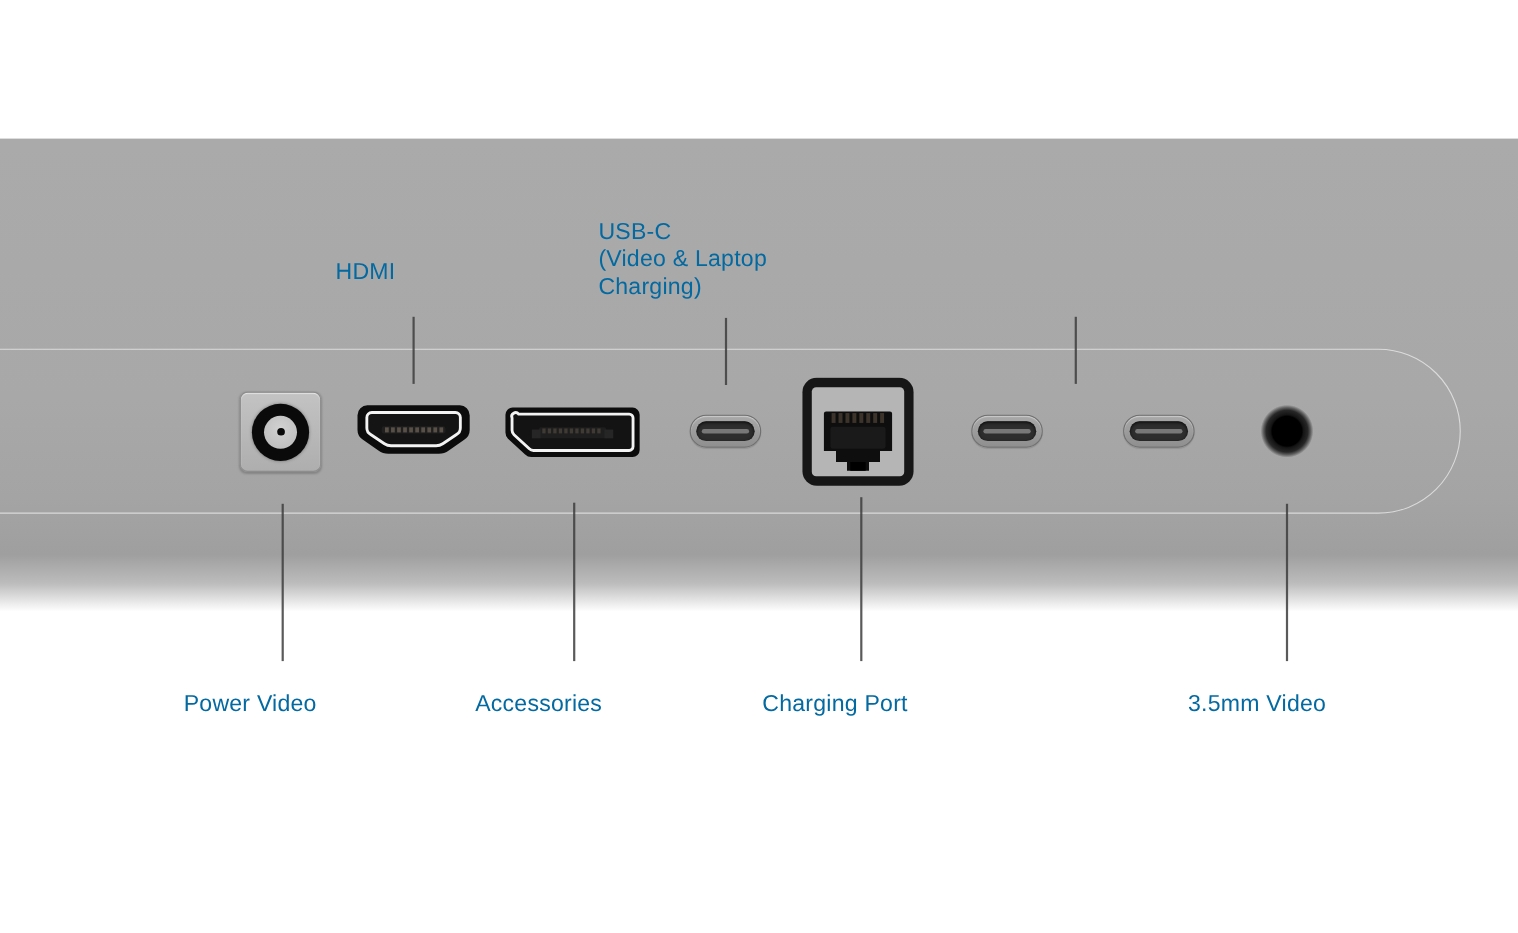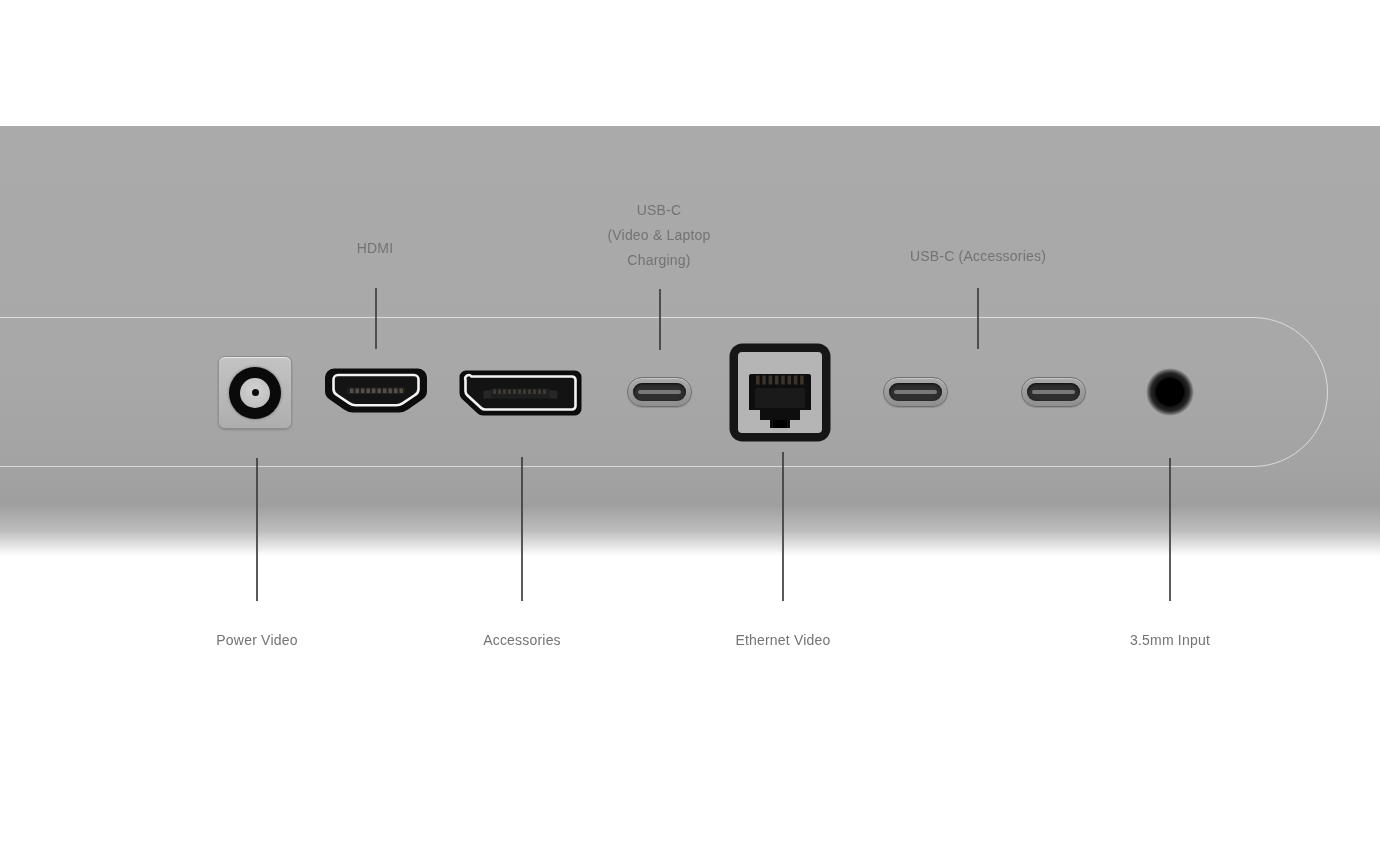"USB-C" .lbl { color: #737373 -> #0369a1; font-size: 14px -> 21px; text-align: center -> left }
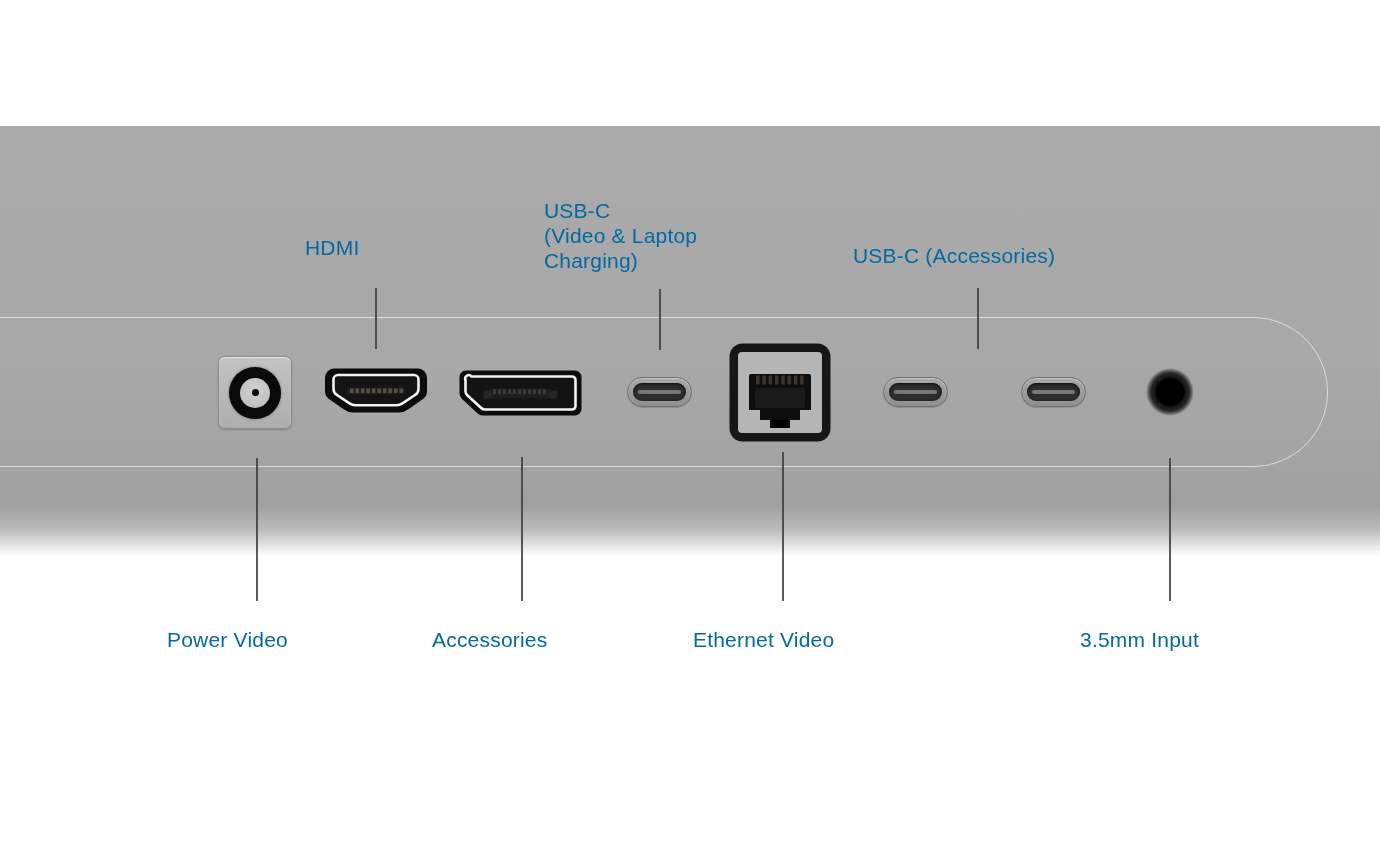"USB-C (Accessories)" div.lbl { html: <div>USB-C (Accessories)</div> -> none }
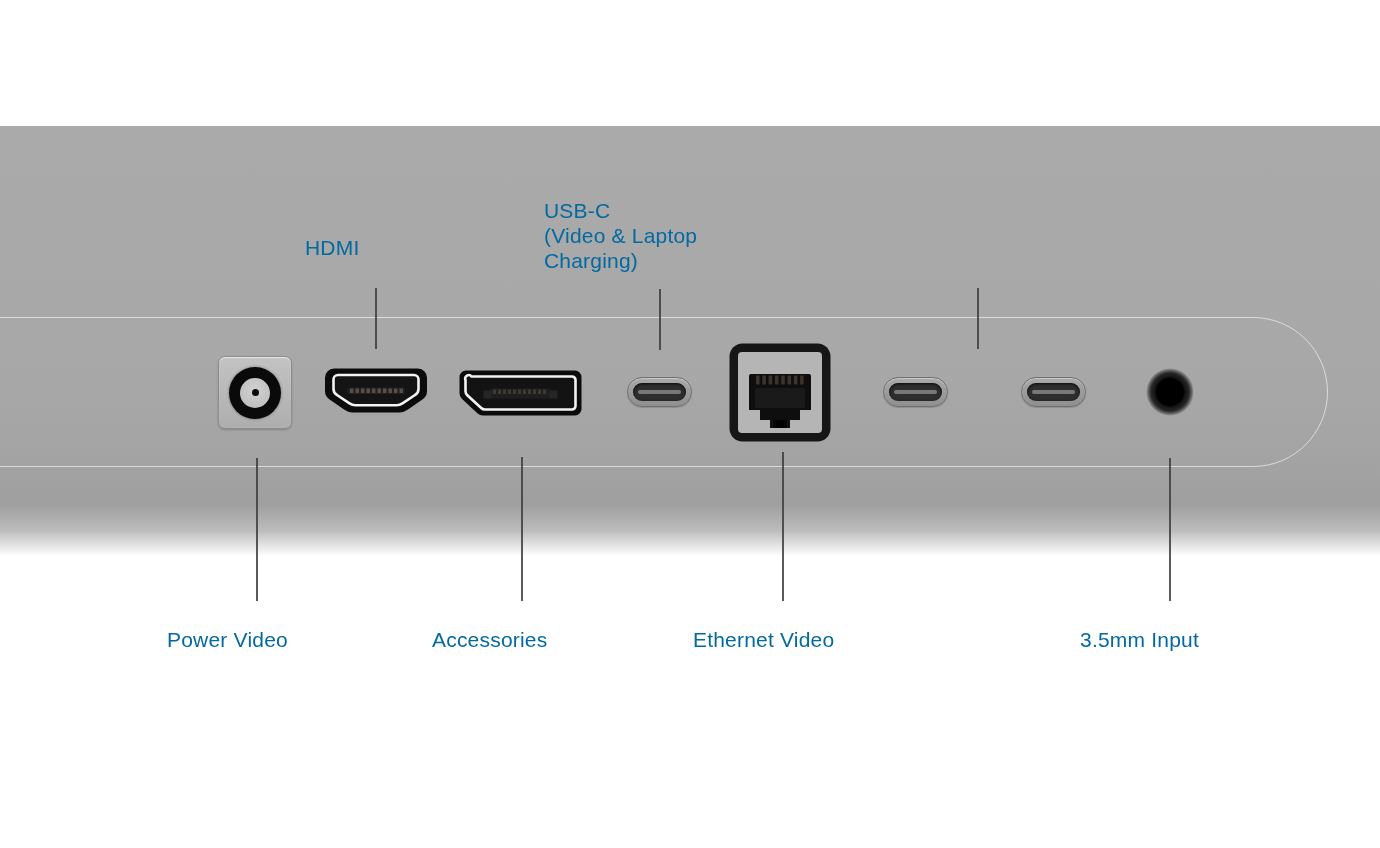"Ethernet Video" div.lbl { text: Ethernet Video -> Charging Port }
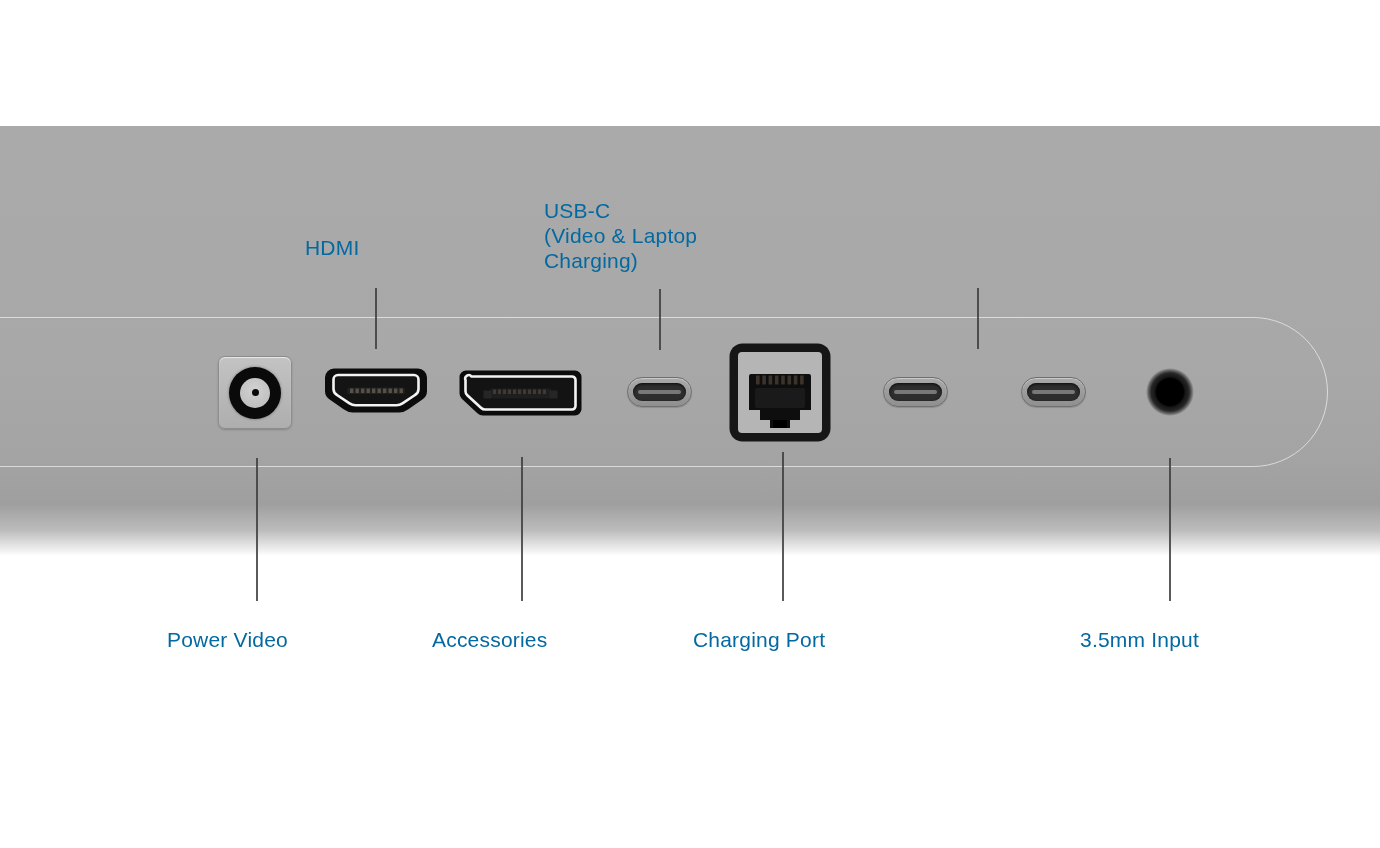"3.5mm Input" div.lbl { text: Input -> Video }
